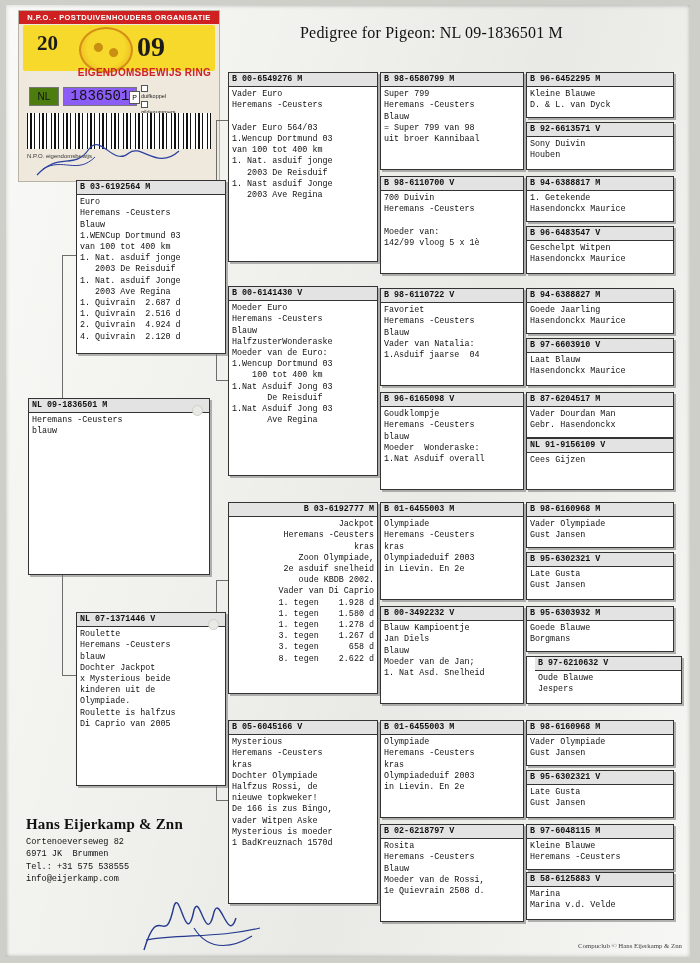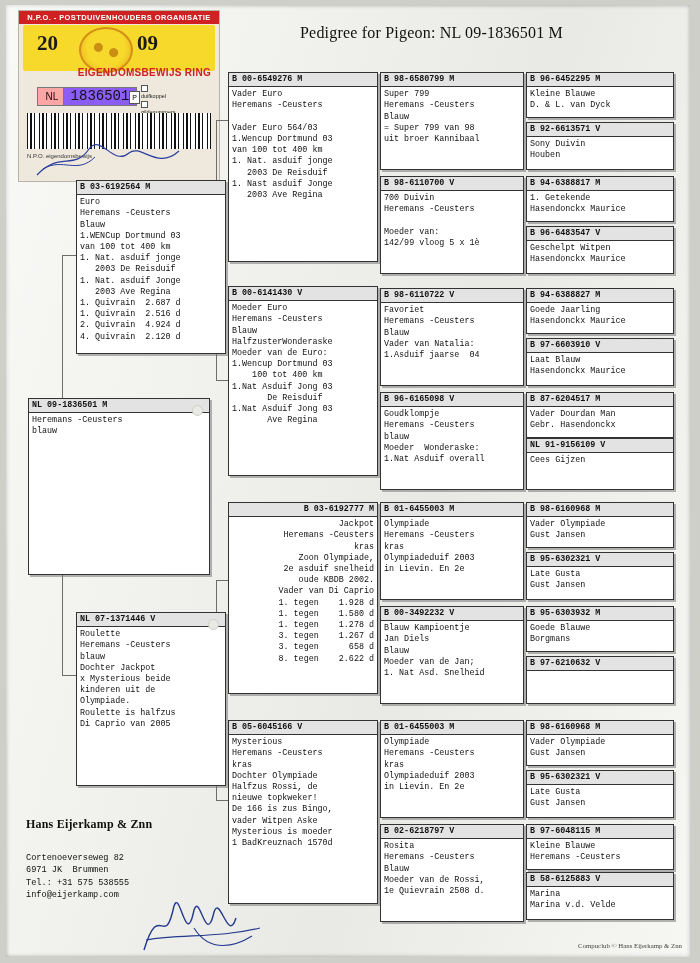"09" .cert .year2 { font-size: 21px -> 28px }
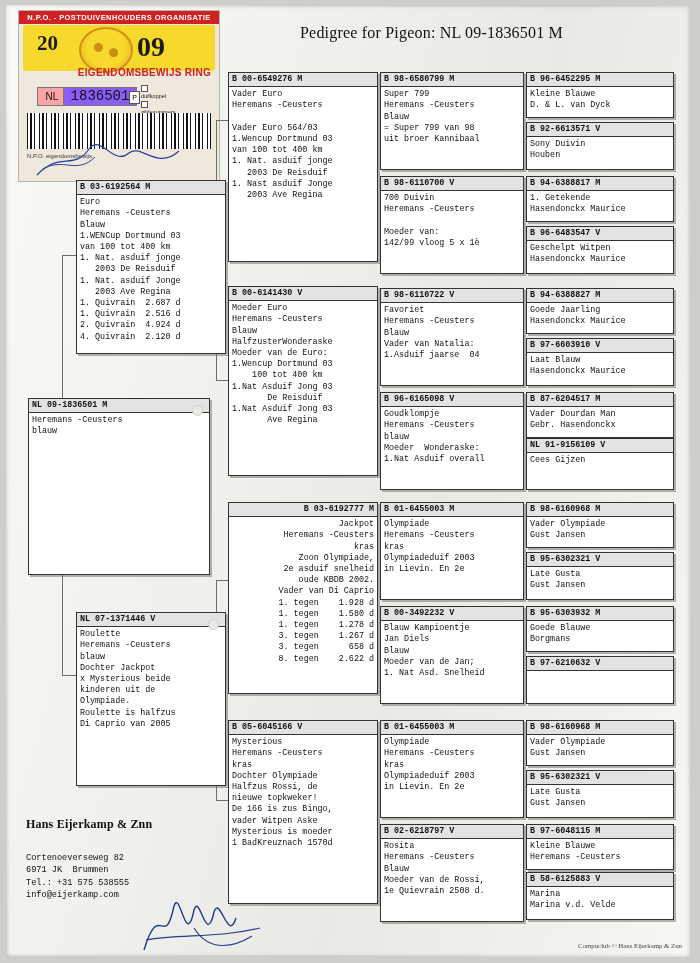"NL" .cert .nlbox { background: #fca5a5 -> #4d7c0f; left: 18px -> 10px }
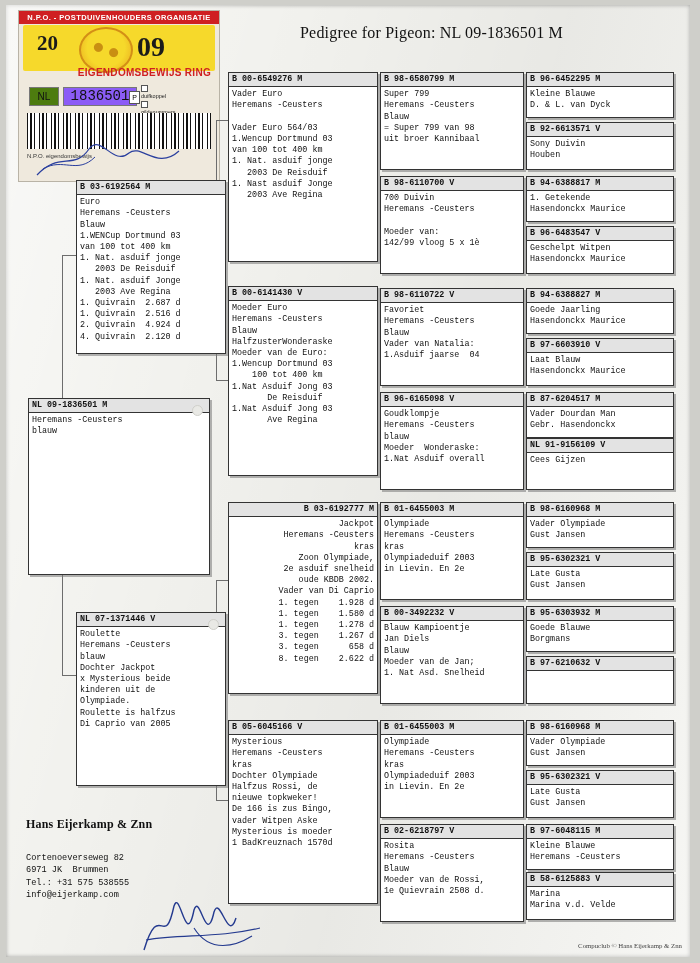"B 97-6210632 V" div.box { padding-left: none -> 8px }
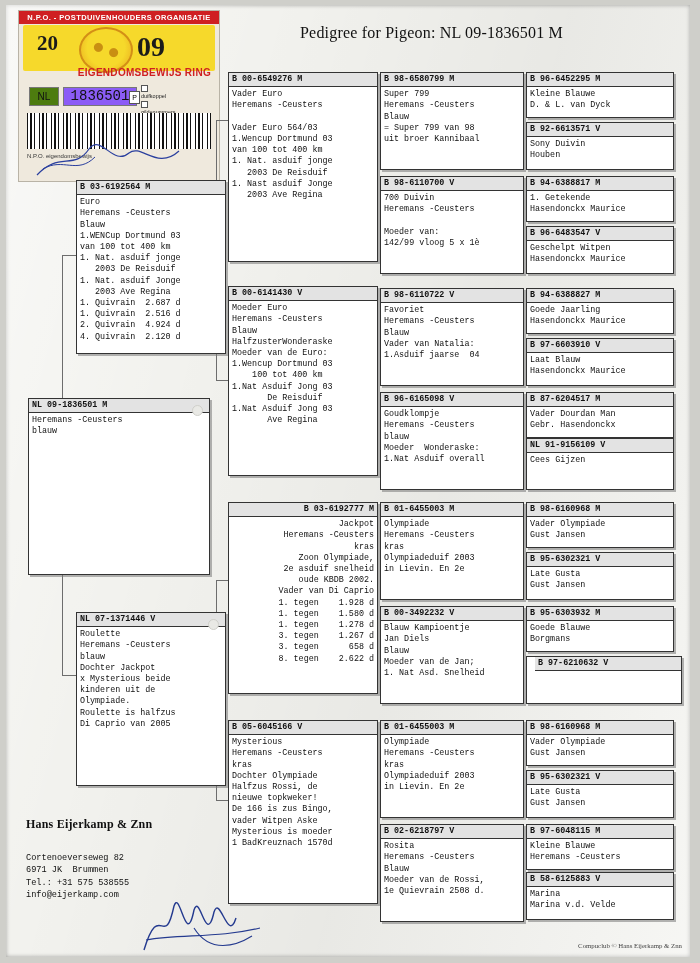"Oude Blauwe" div.body { html: none -> <div>Oude Blauwe Jespers</div> }
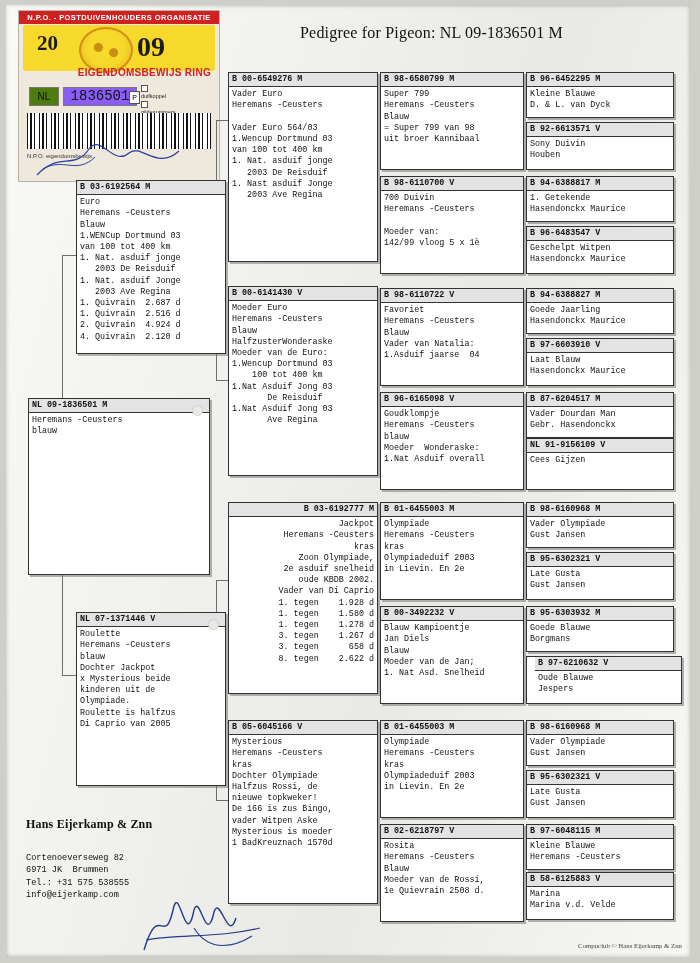"Hans Eijerkamp & Znn" .footer .fname { font-size: 12px -> 15px; margin-bottom: 21px -> 5px }
